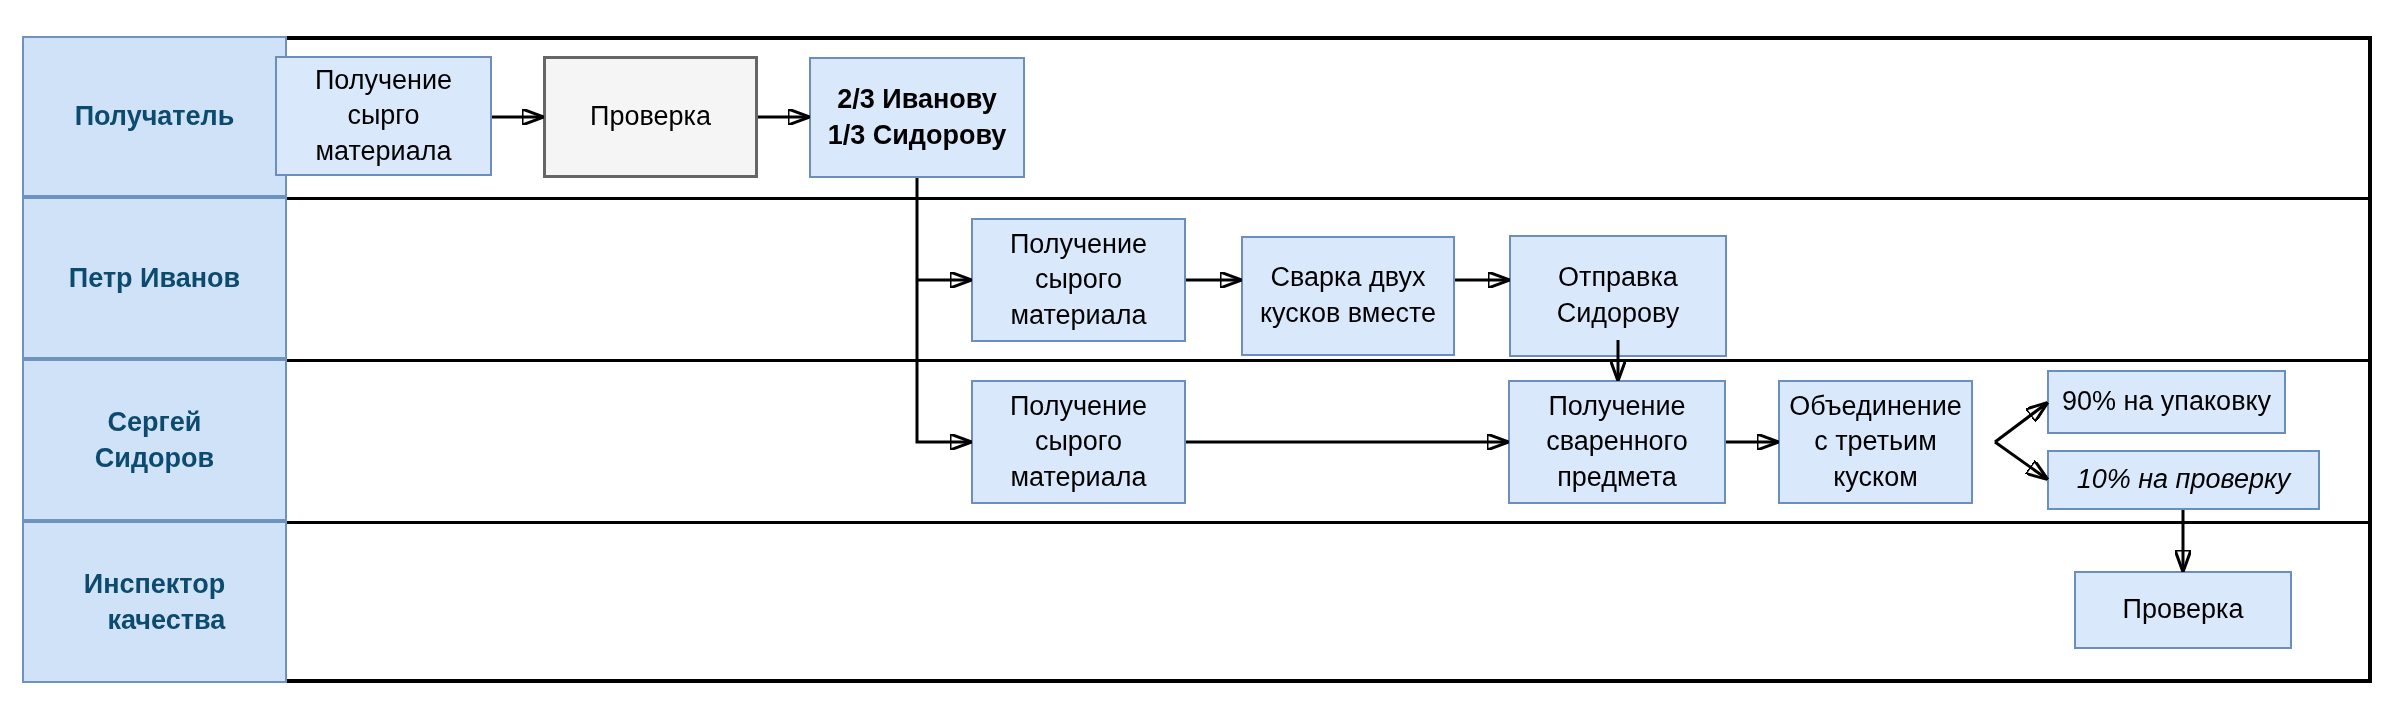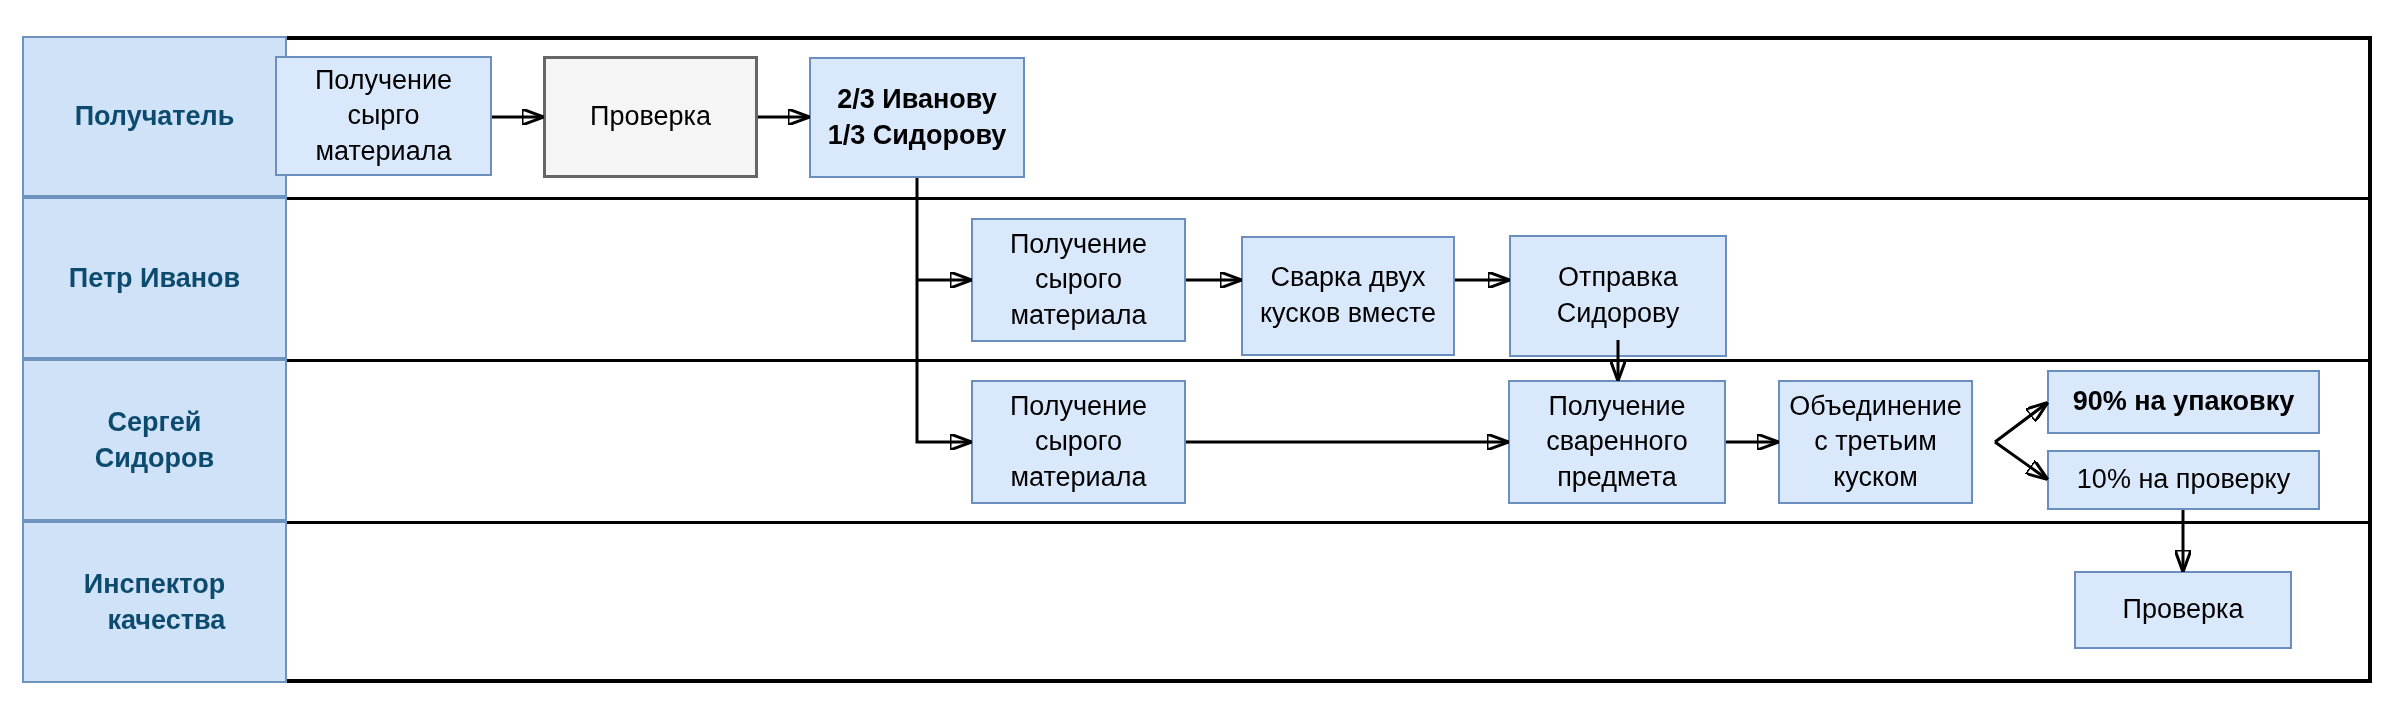"90% на упаковку" div.node { font-weight: bold -> none; width: 273px -> 239px }
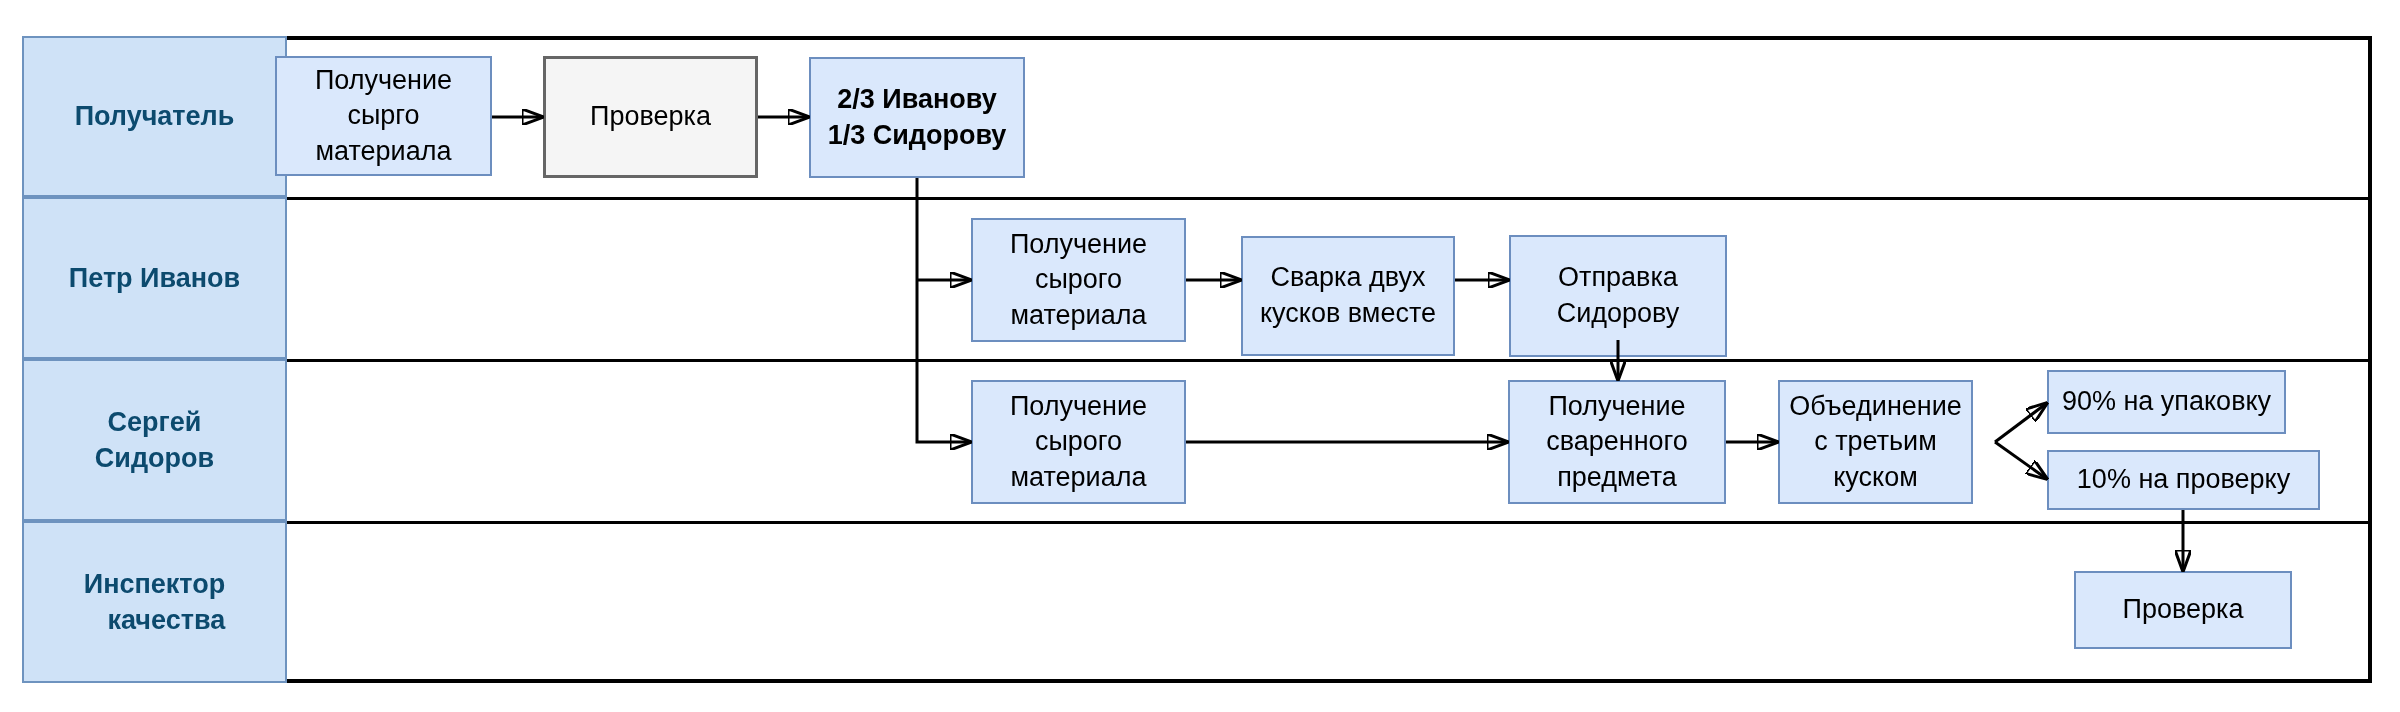"10% на проверку" div.node { font-style: none -> italic }
